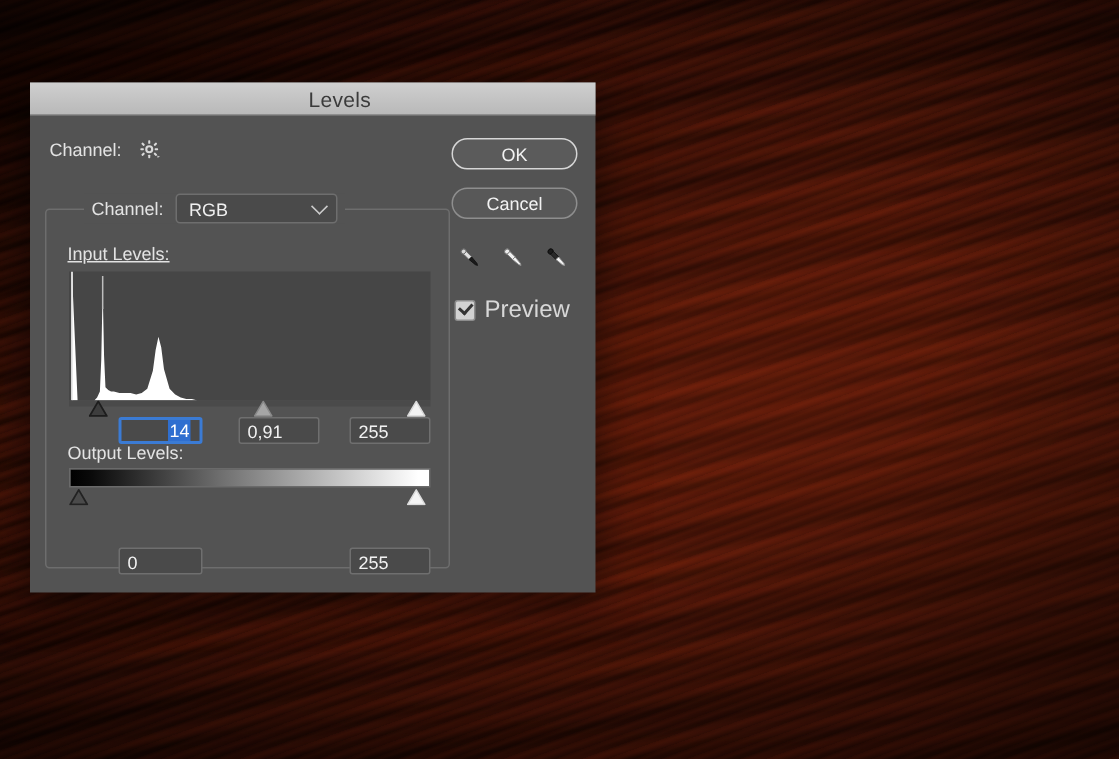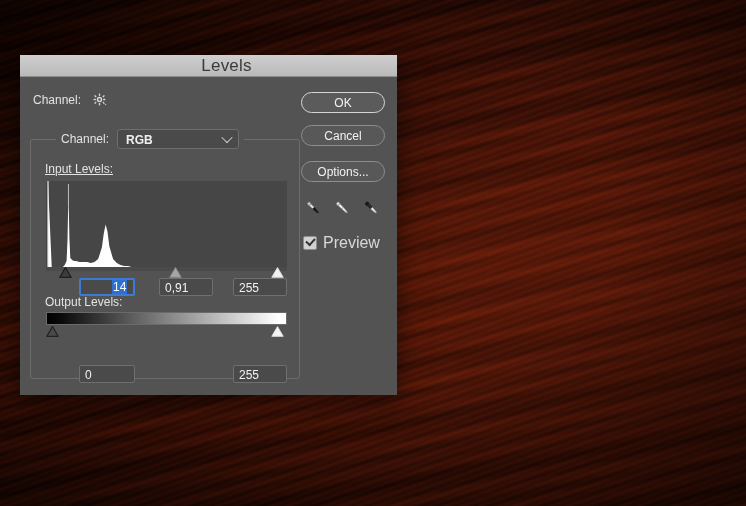"Levels" #titlebar .t { font-size: 17px -> 14px }
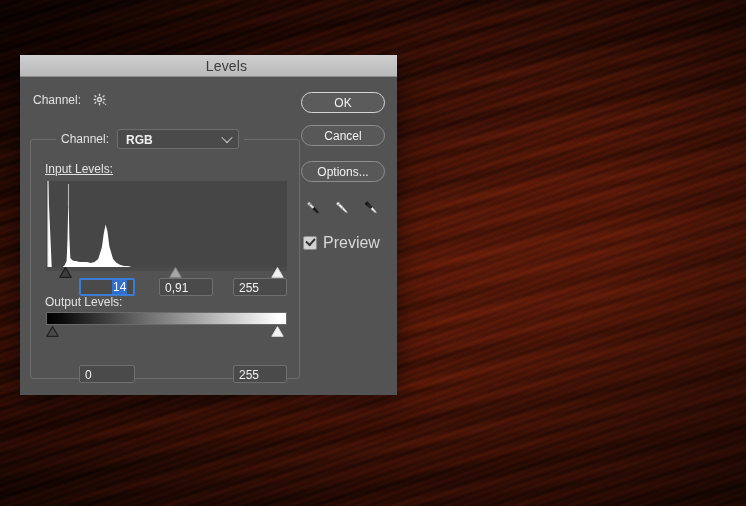"RGB" #channel-select { font-weight: bold -> none; width: 122px -> 108px }
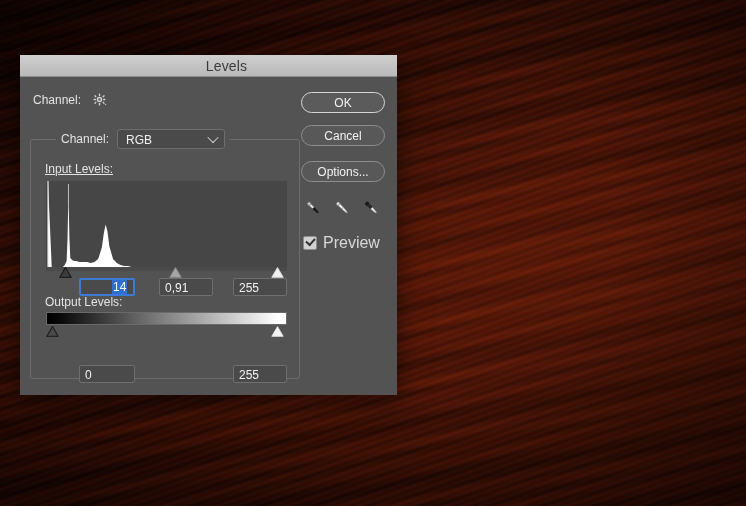"Options..." div.btn { html: <div>Options...</div> -> none }
